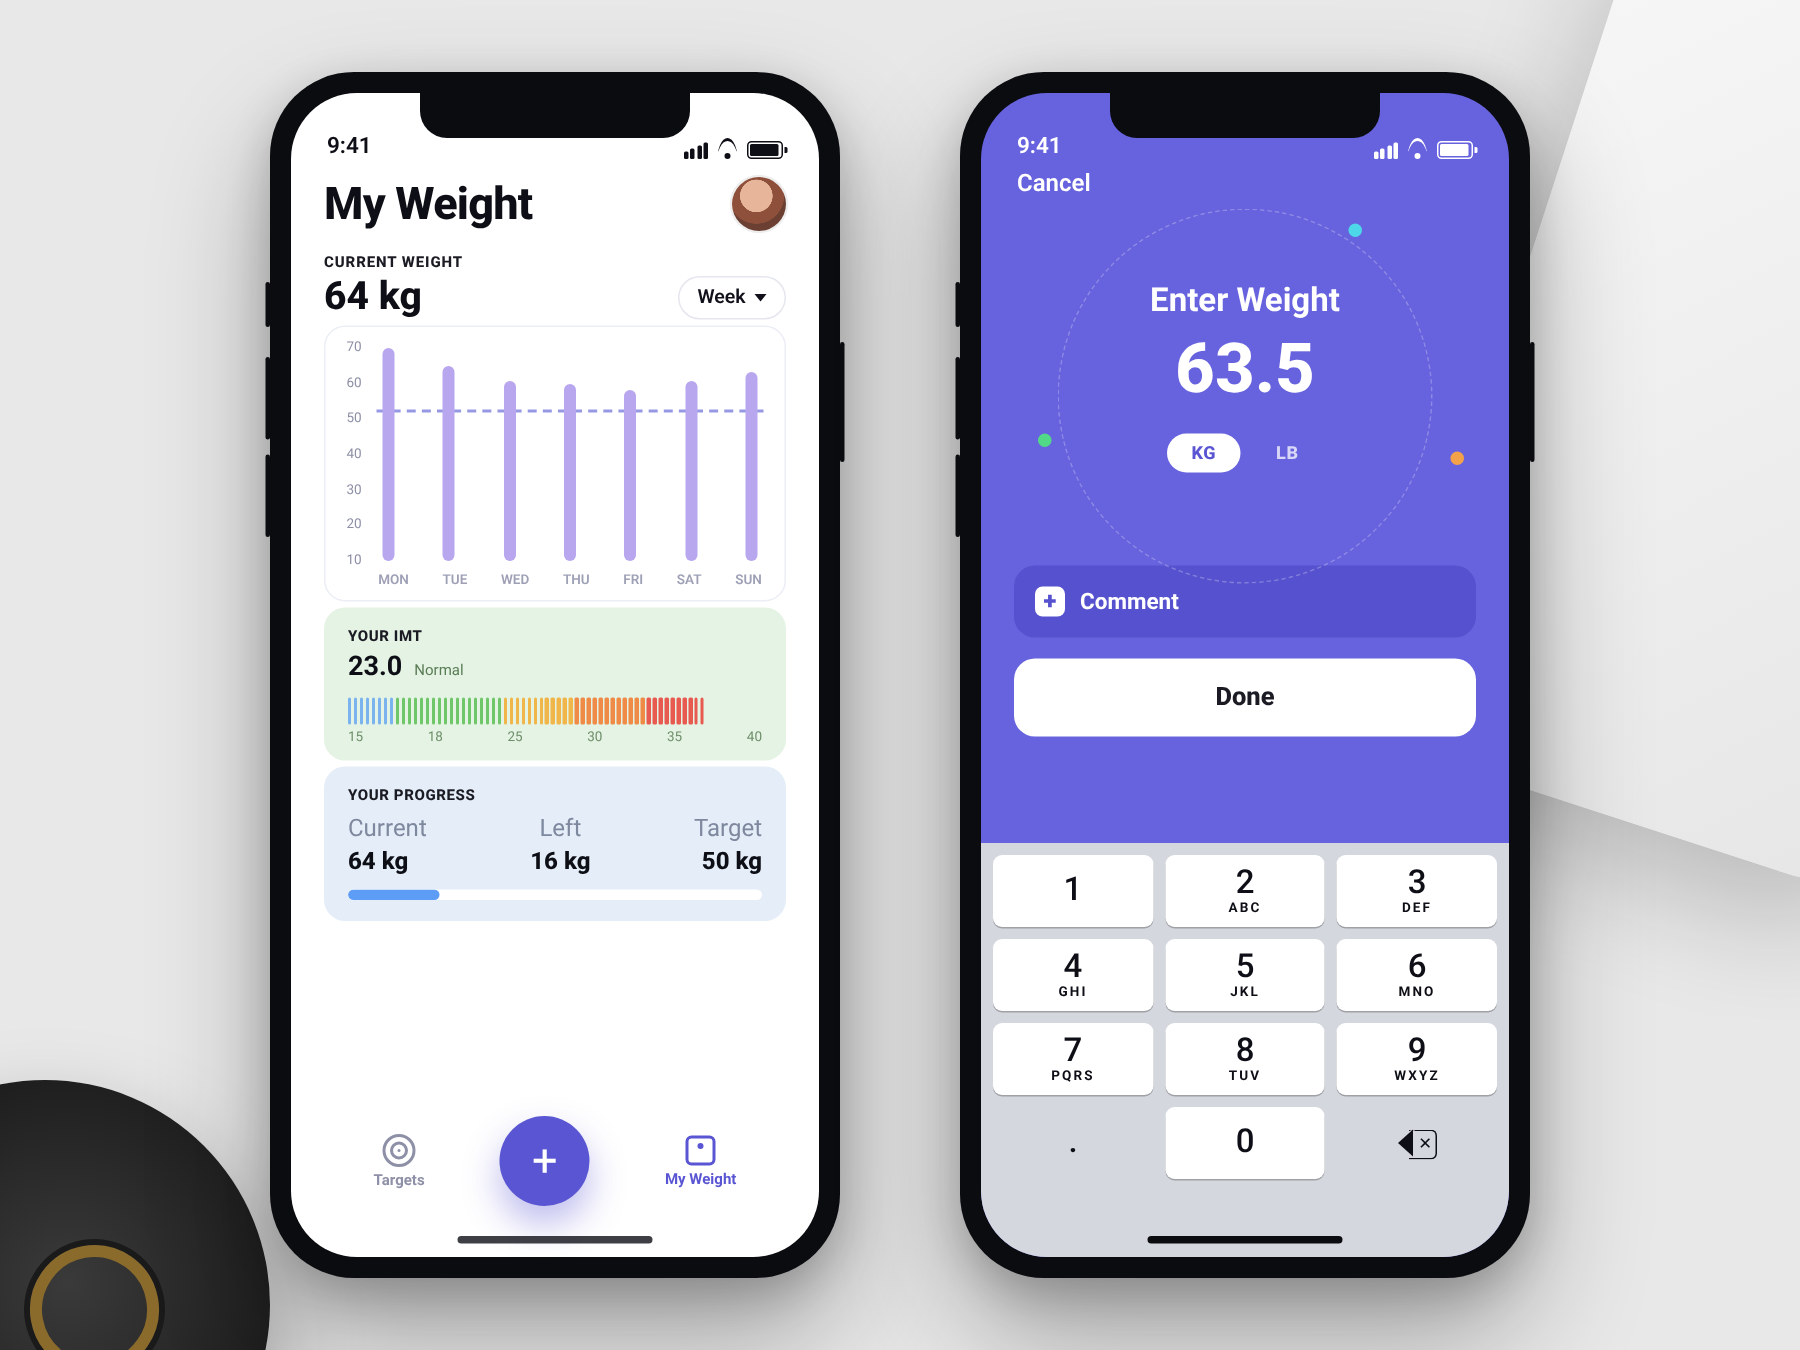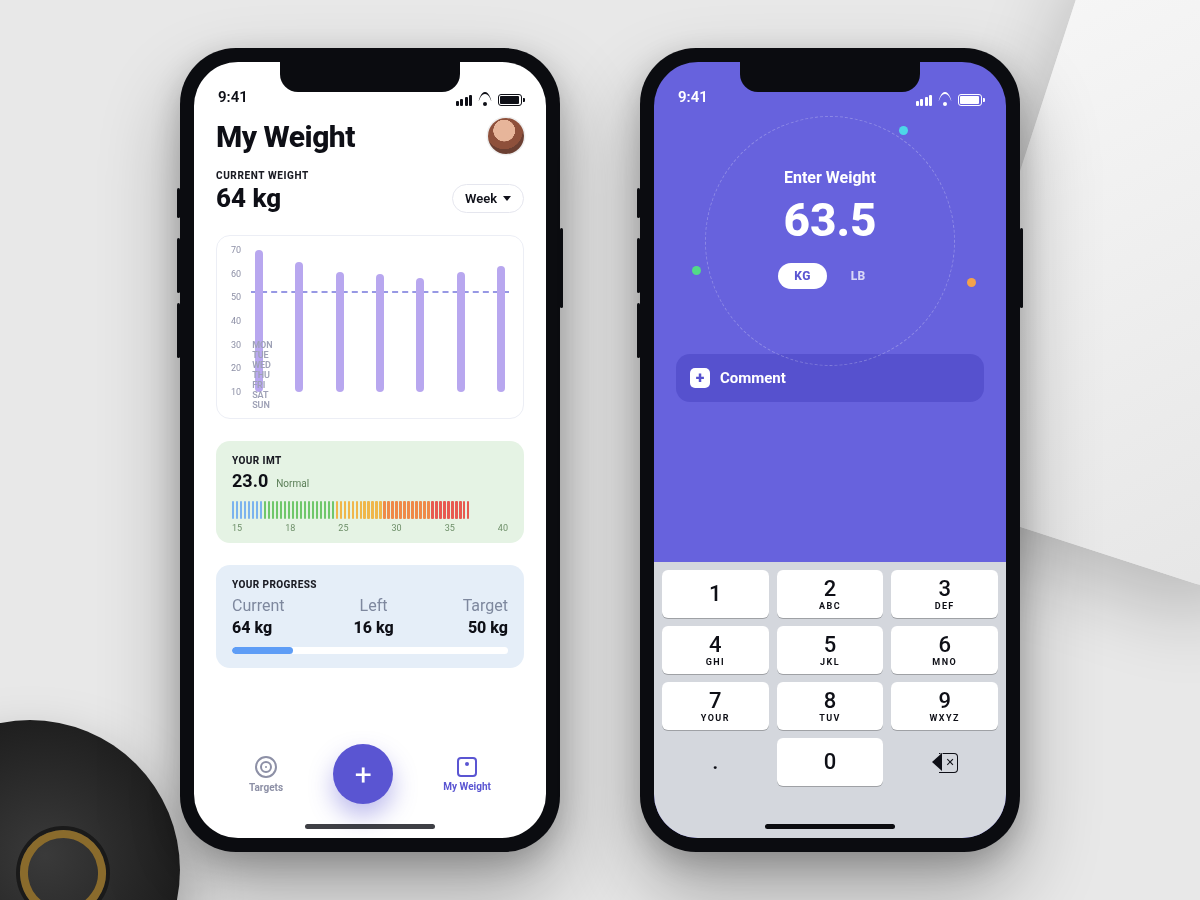"Cancel" div.b-cancel { html: none -> <div>Cancel</div> }
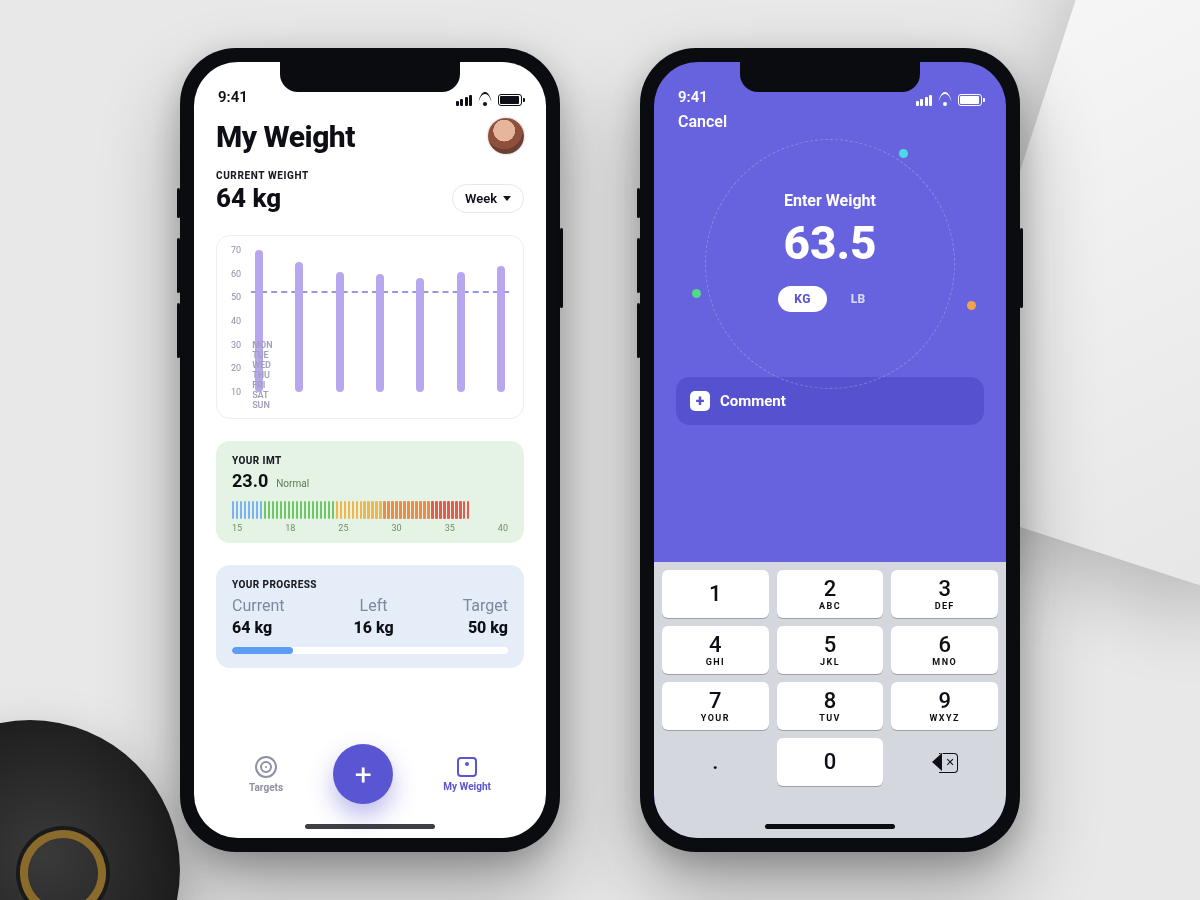"Enter Weight" .b-ew { font-size: 16px -> 22px }
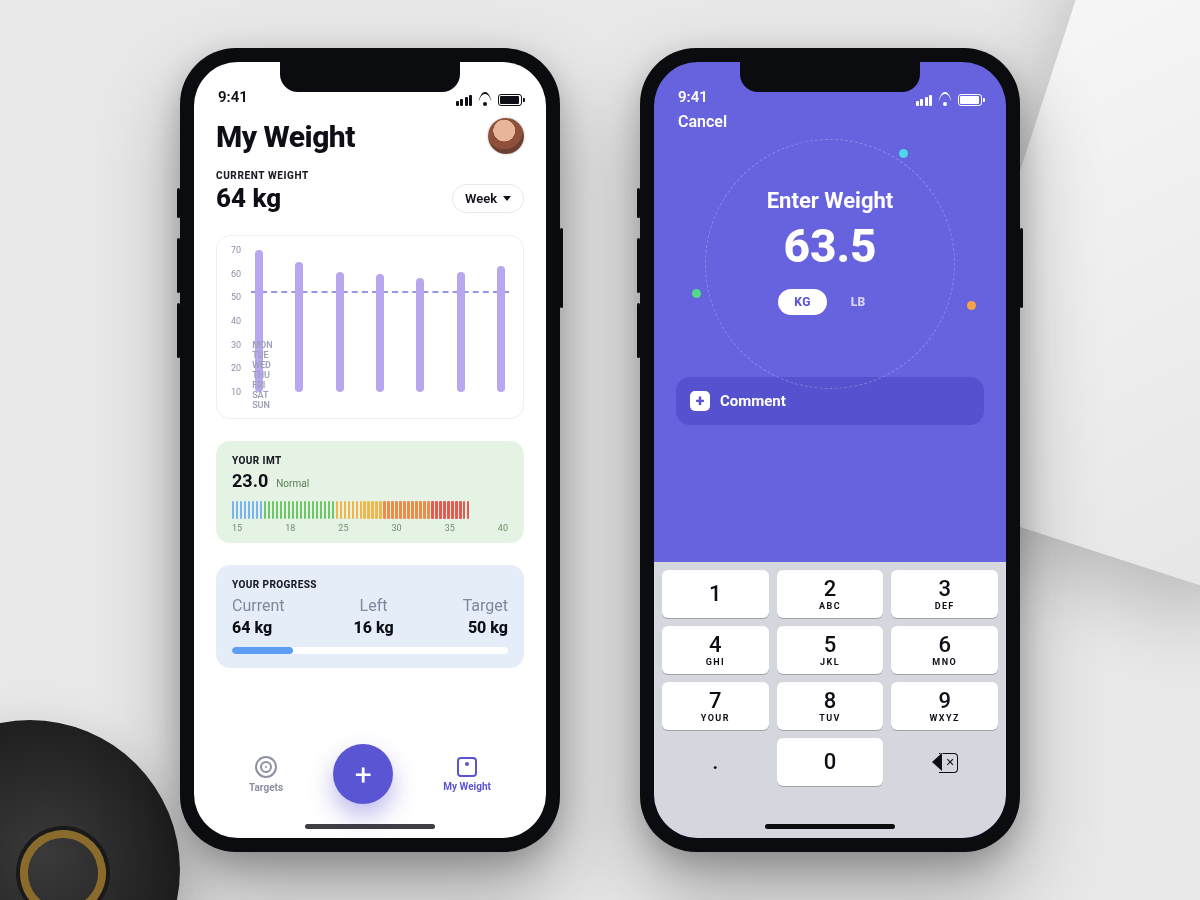"70" .card { margin-top: 22px -> 4px }
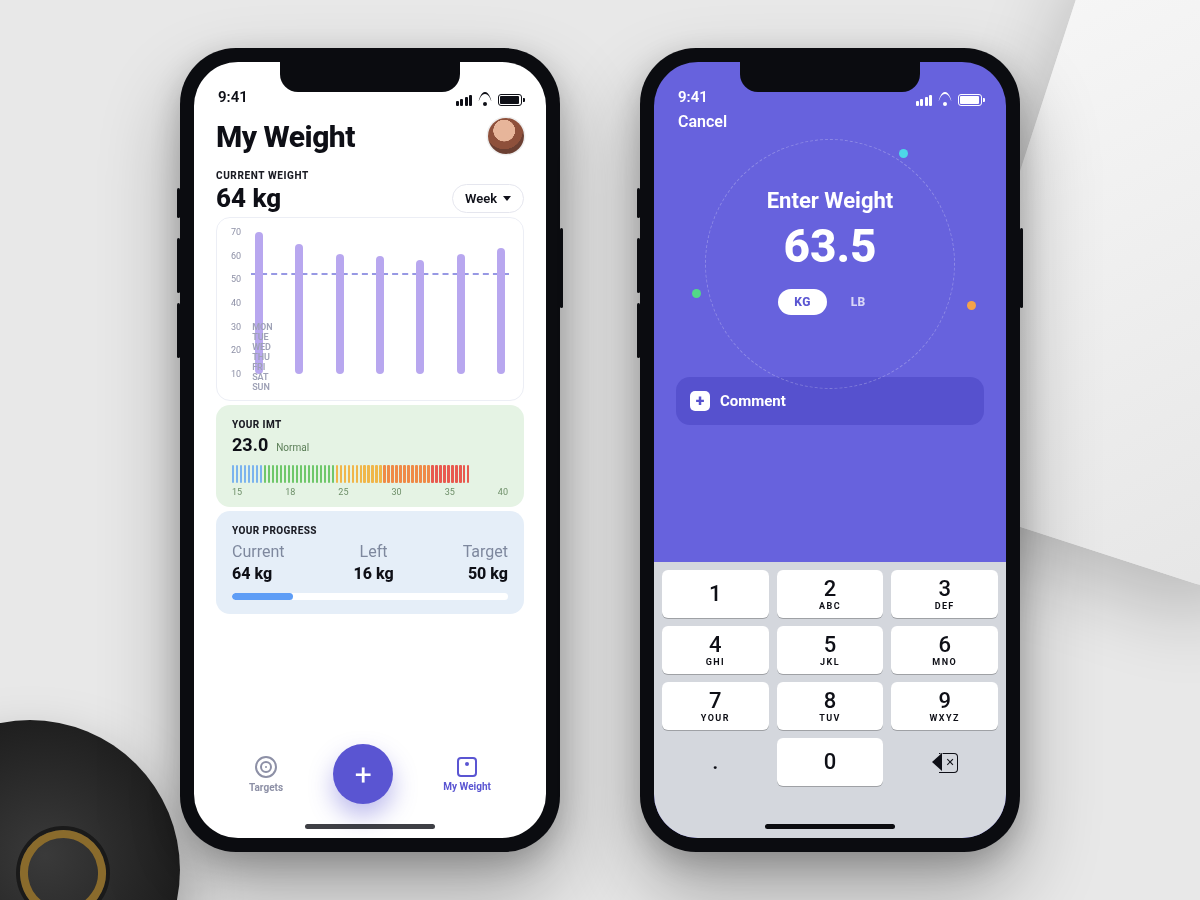"MON" .x-row { flex-direction: column -> none }
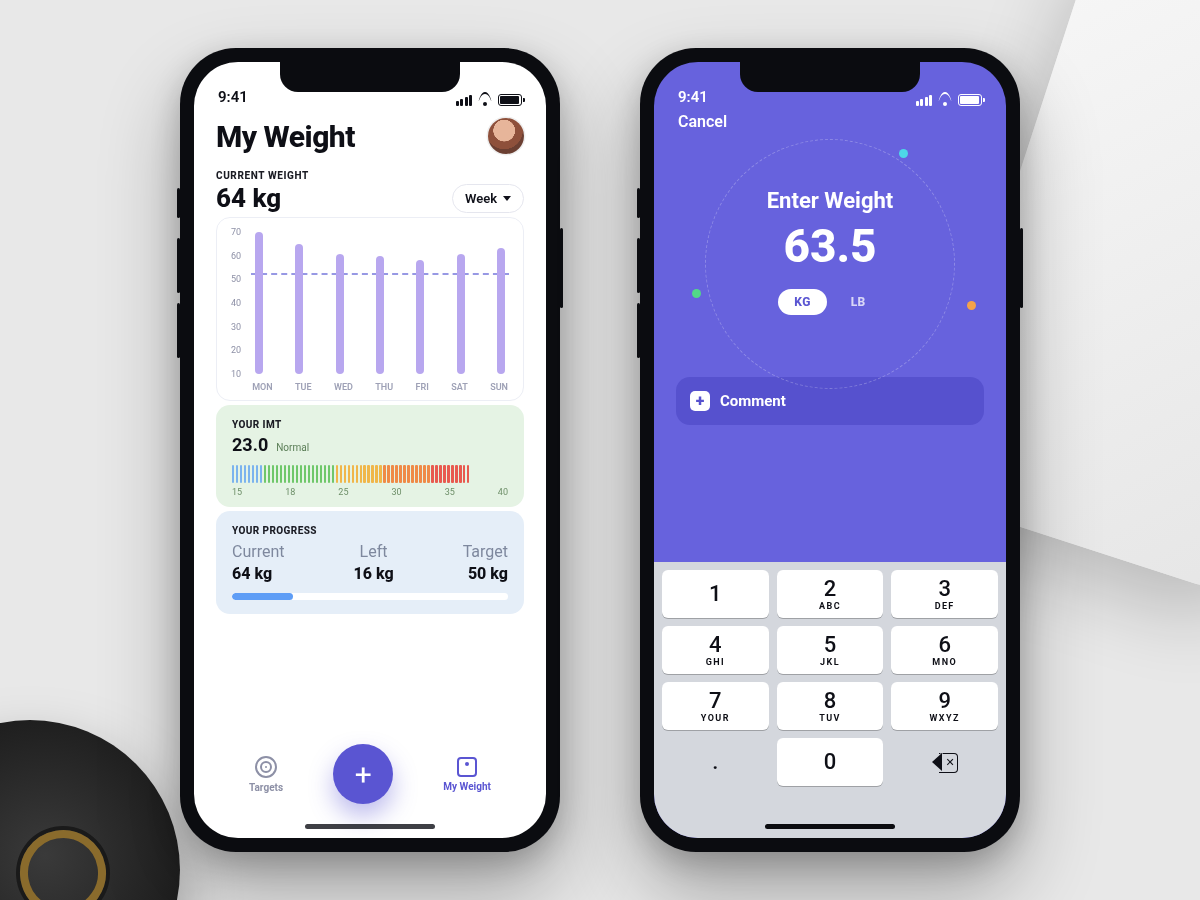"Done" div.b-done { html: none -> <div>Done</div> }
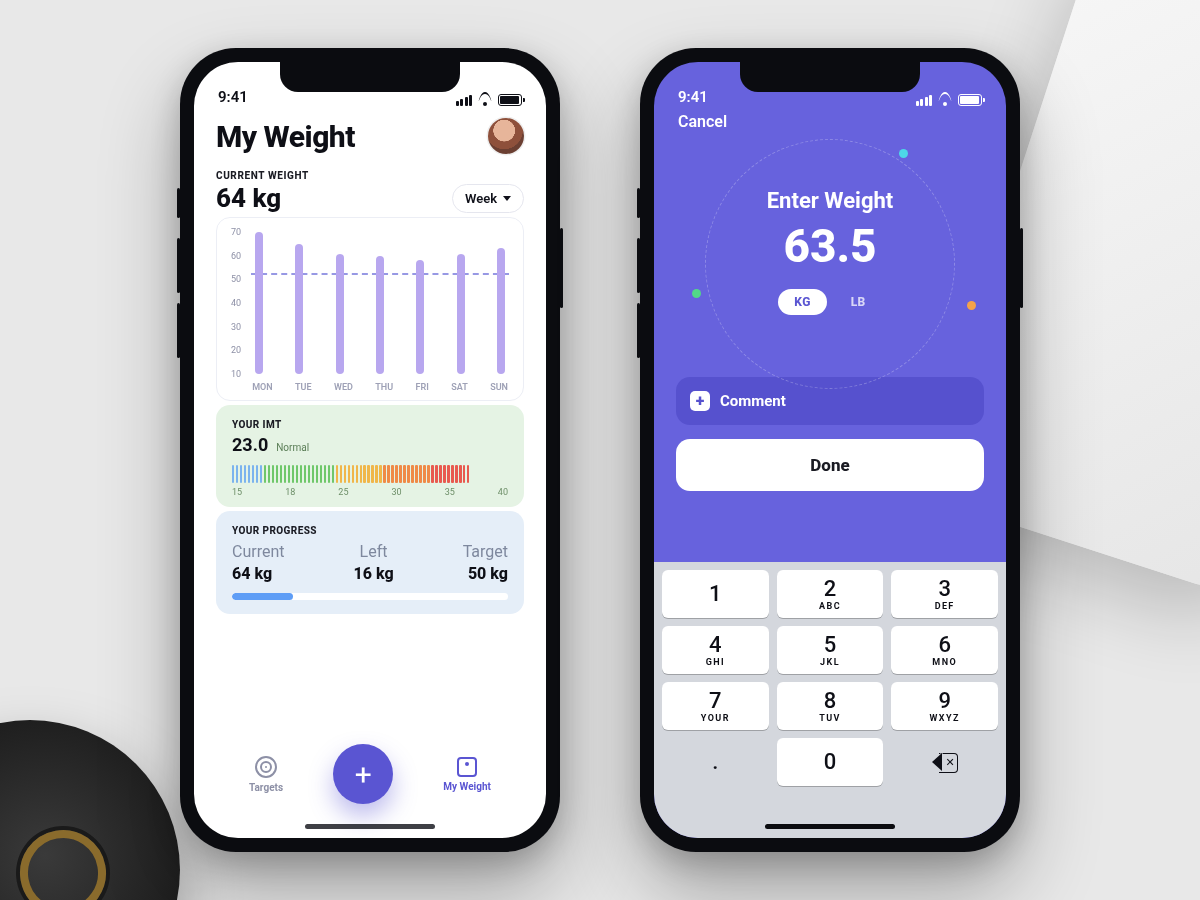"YOUR" span.s { text: YOUR -> PQRS }
